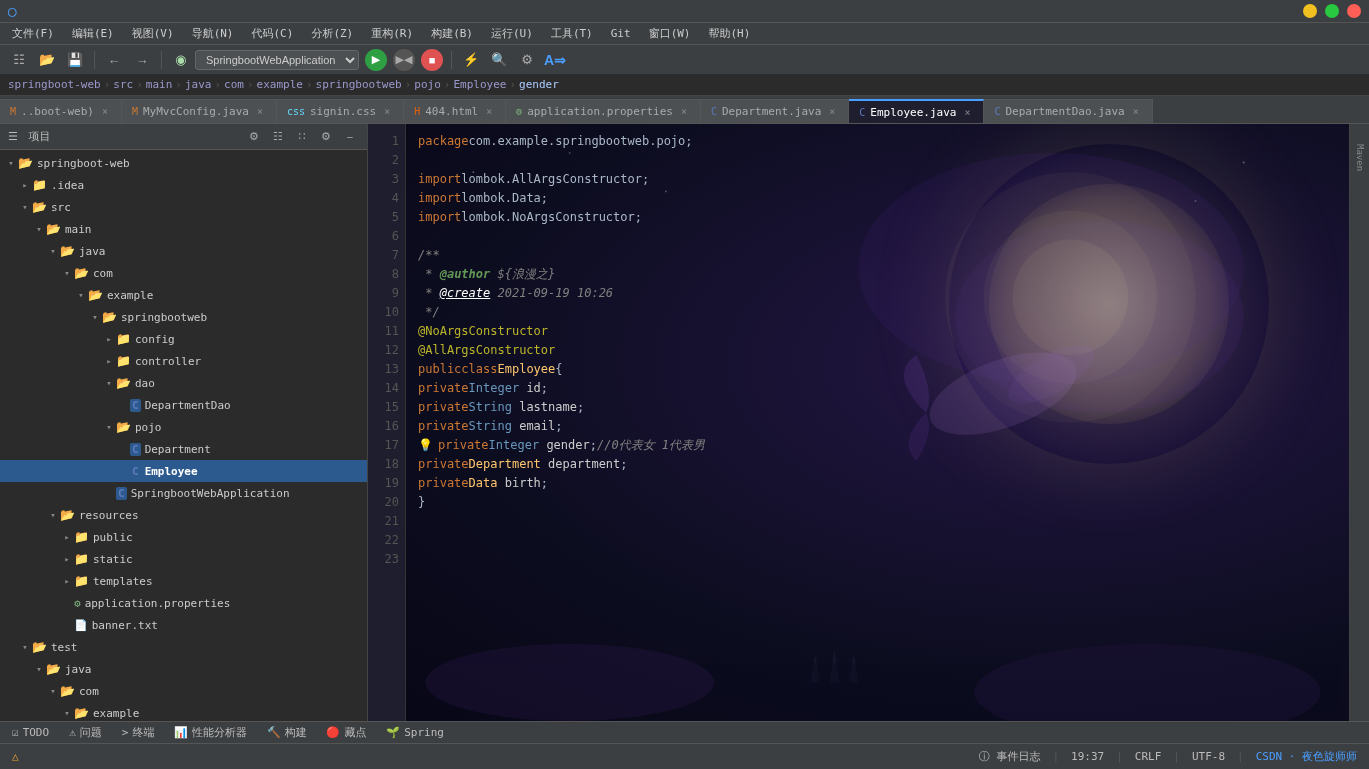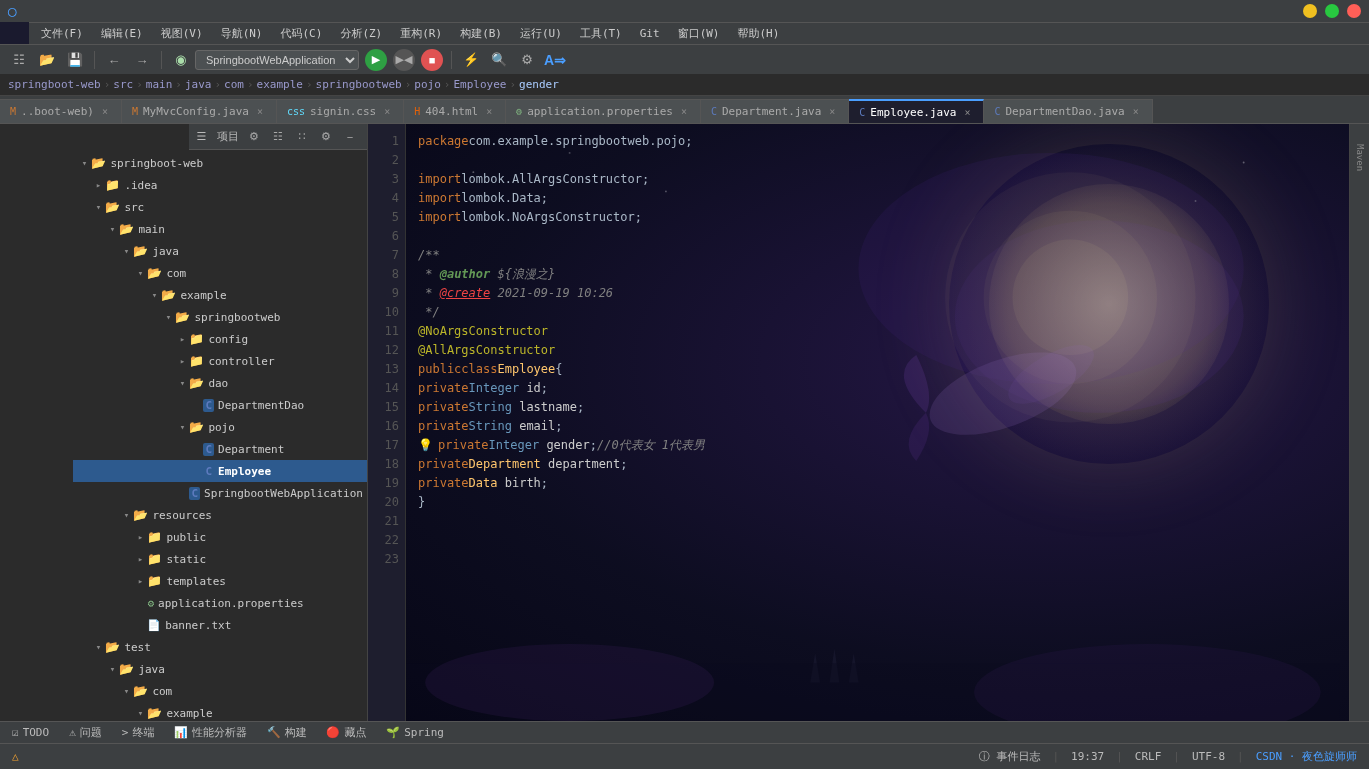"文件(F)" #menubar { margin-left: 29px -> none }
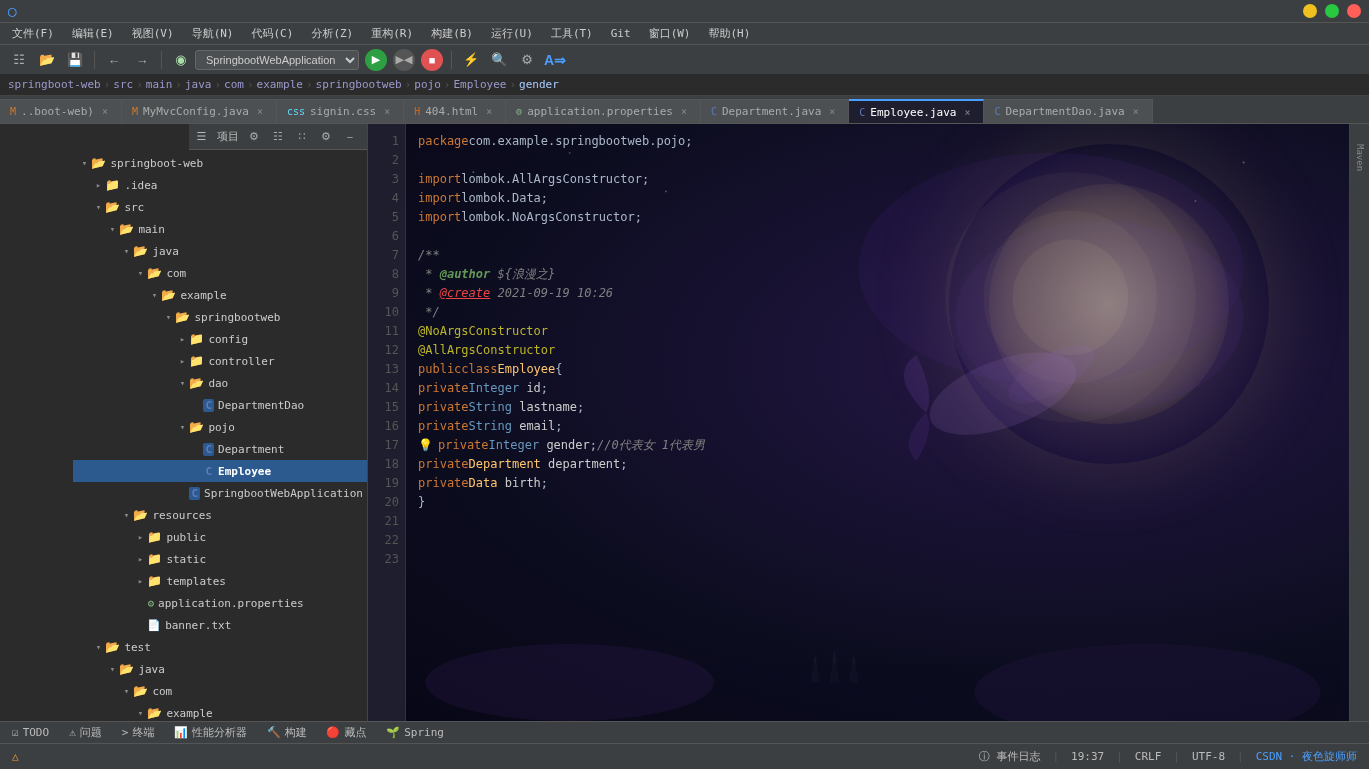"☰ 项目" #filetree { align-items: flex-end -> none }
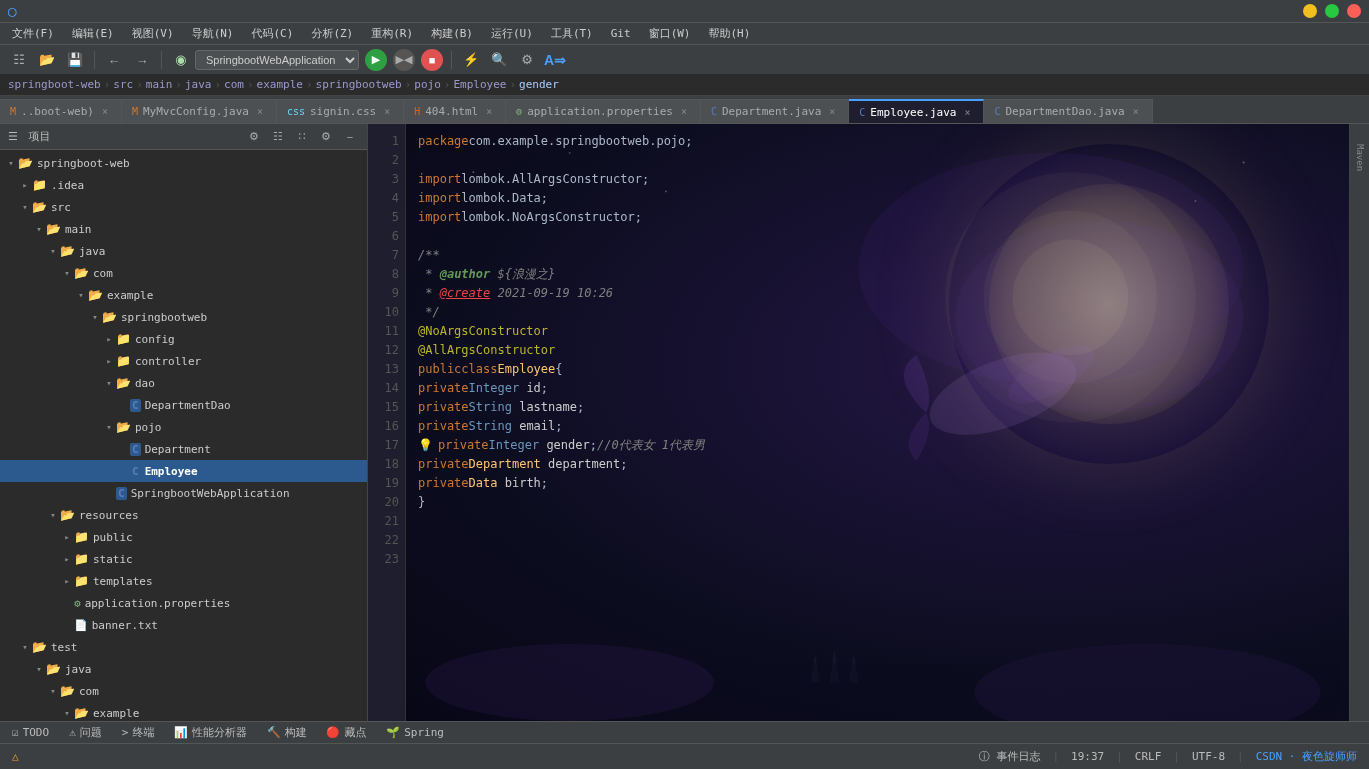"@create" span { color: #ef4444 -> #ffffff }
